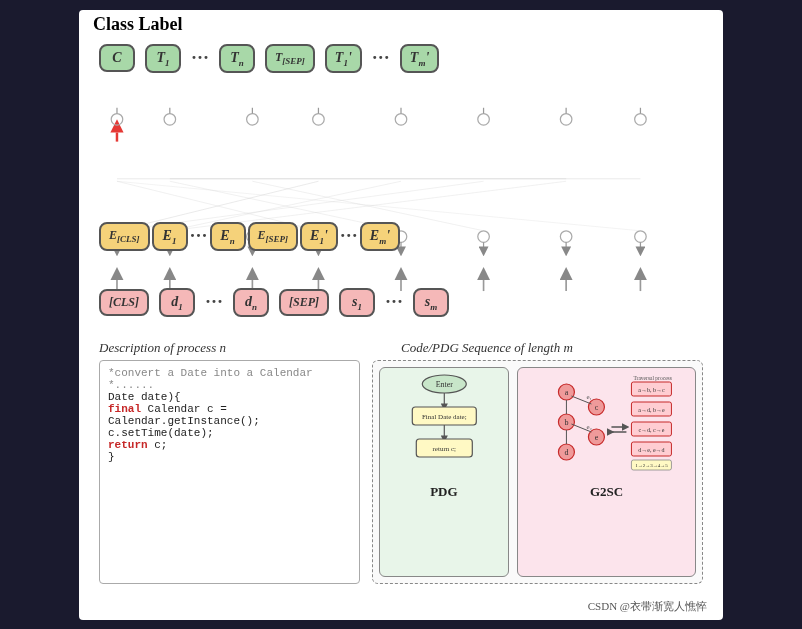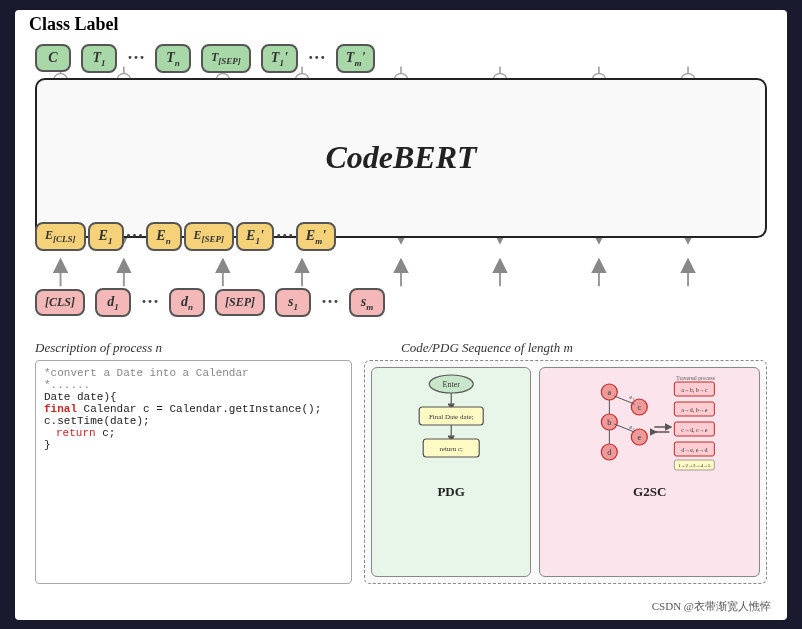"Class Label" .main-container { width: 772px -> 644px }
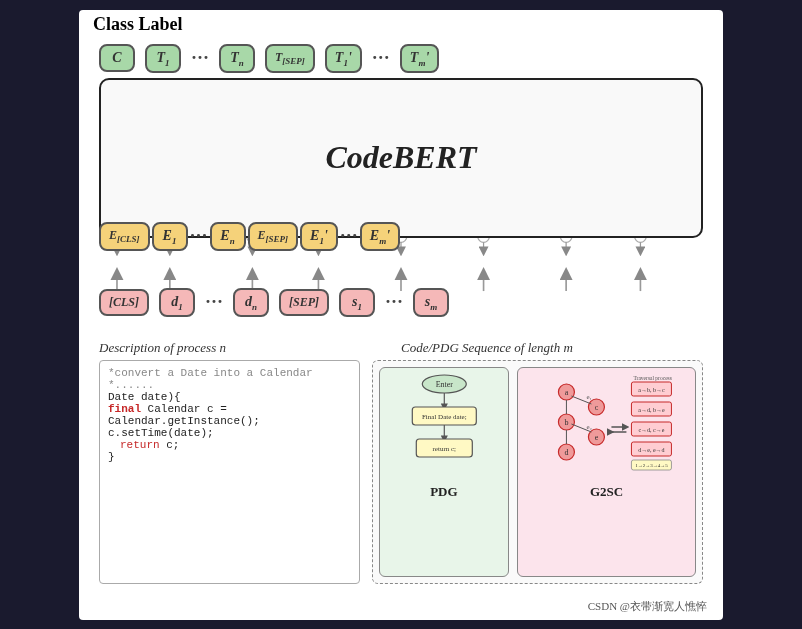"CodeBERT" div.codebert-section { html: <div> <span>CodeBERT</span> </div> -> none }
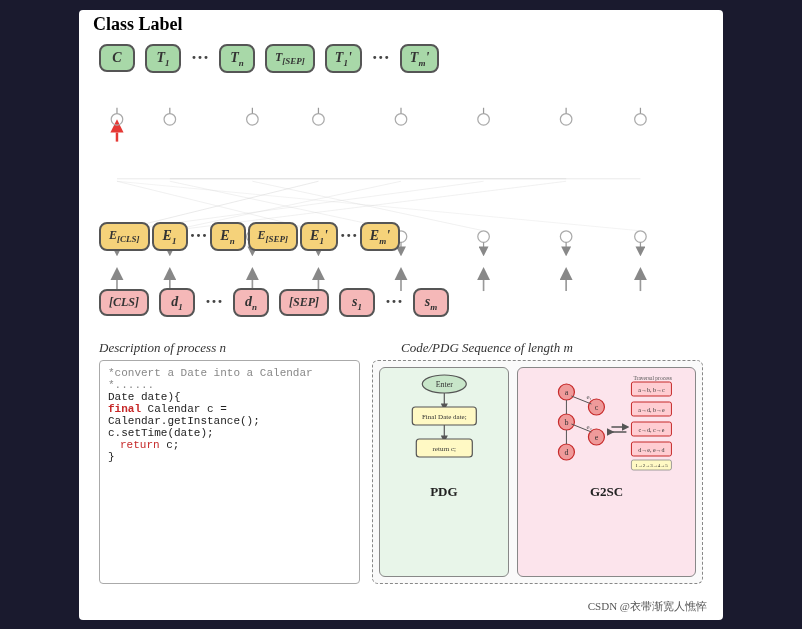"return" span { font-weight: normal -> bold; margin-left: 12px -> none }
